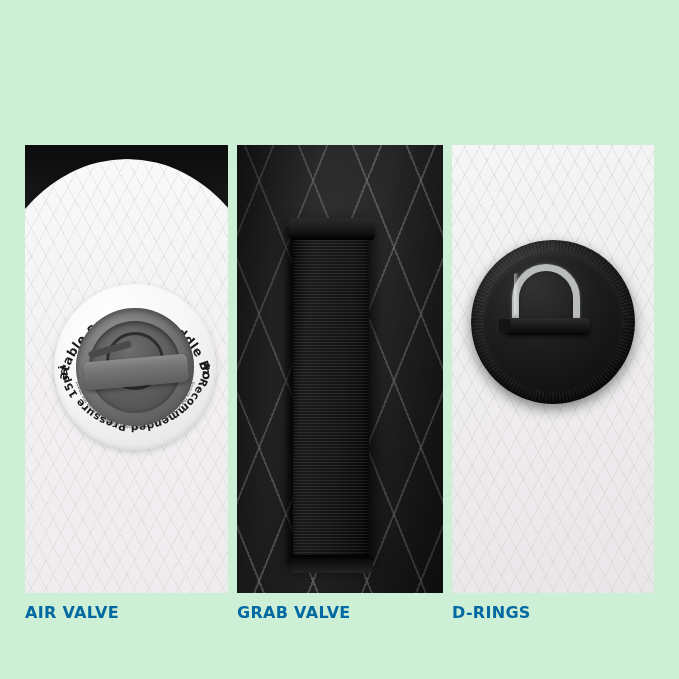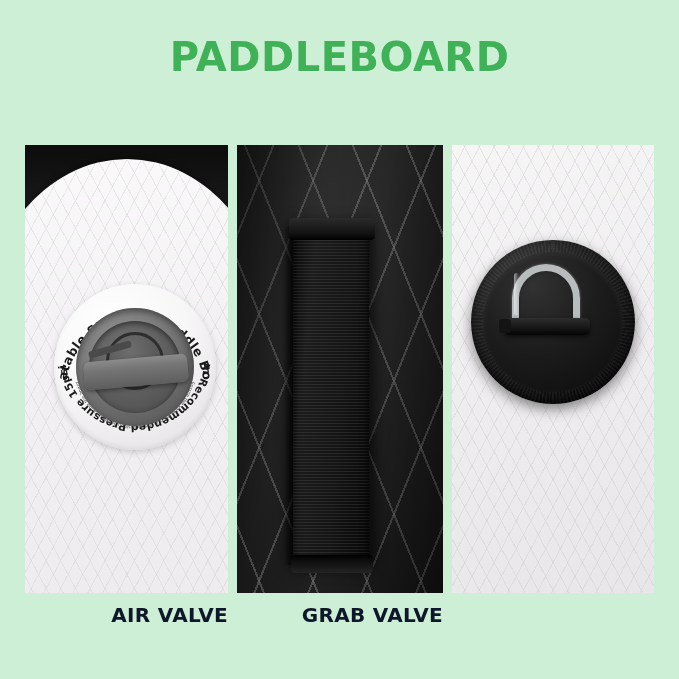"PADDLEBOARD" span.title-line { html: <span>PADDLEBOARD</span> -> none }
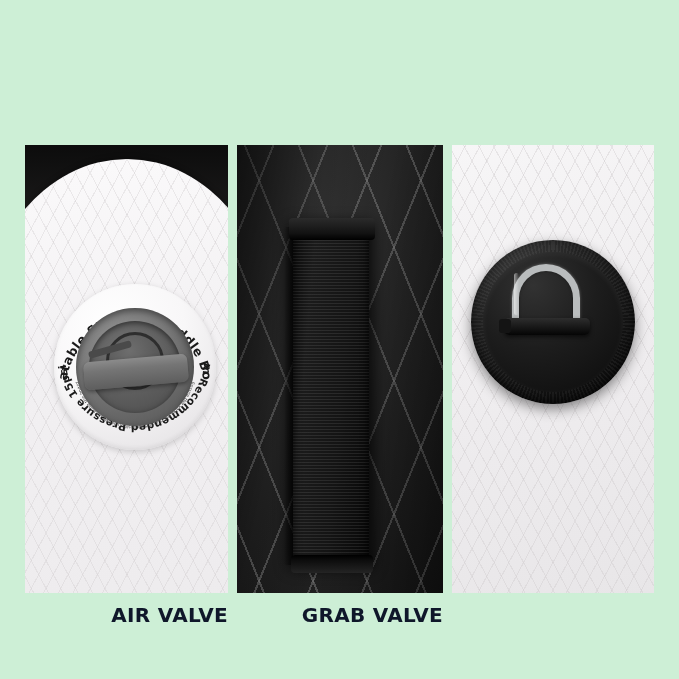"AIR VALVE" .caption { color: #0f172a -> #0369a1; font-size: 20px -> 16px; text-align: right -> left }
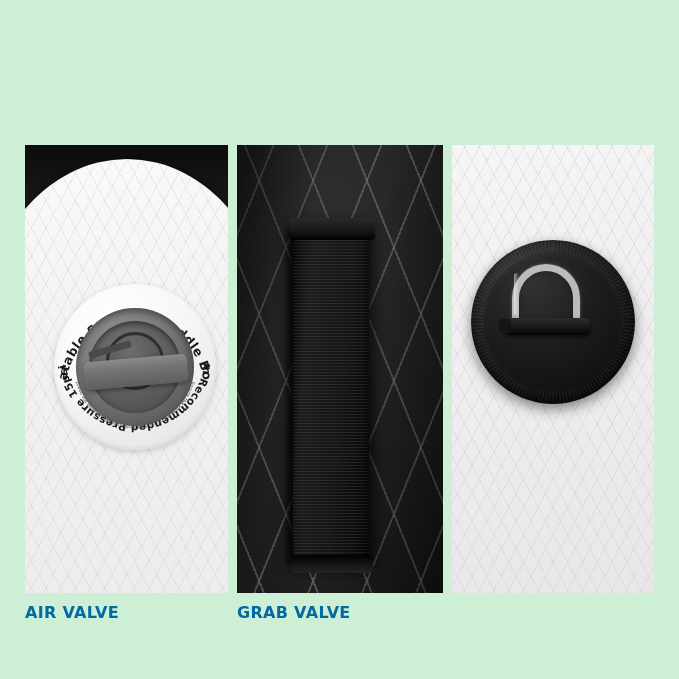"D-RINGS" div.caption { html: none -> <div>D-RINGS</div> }
